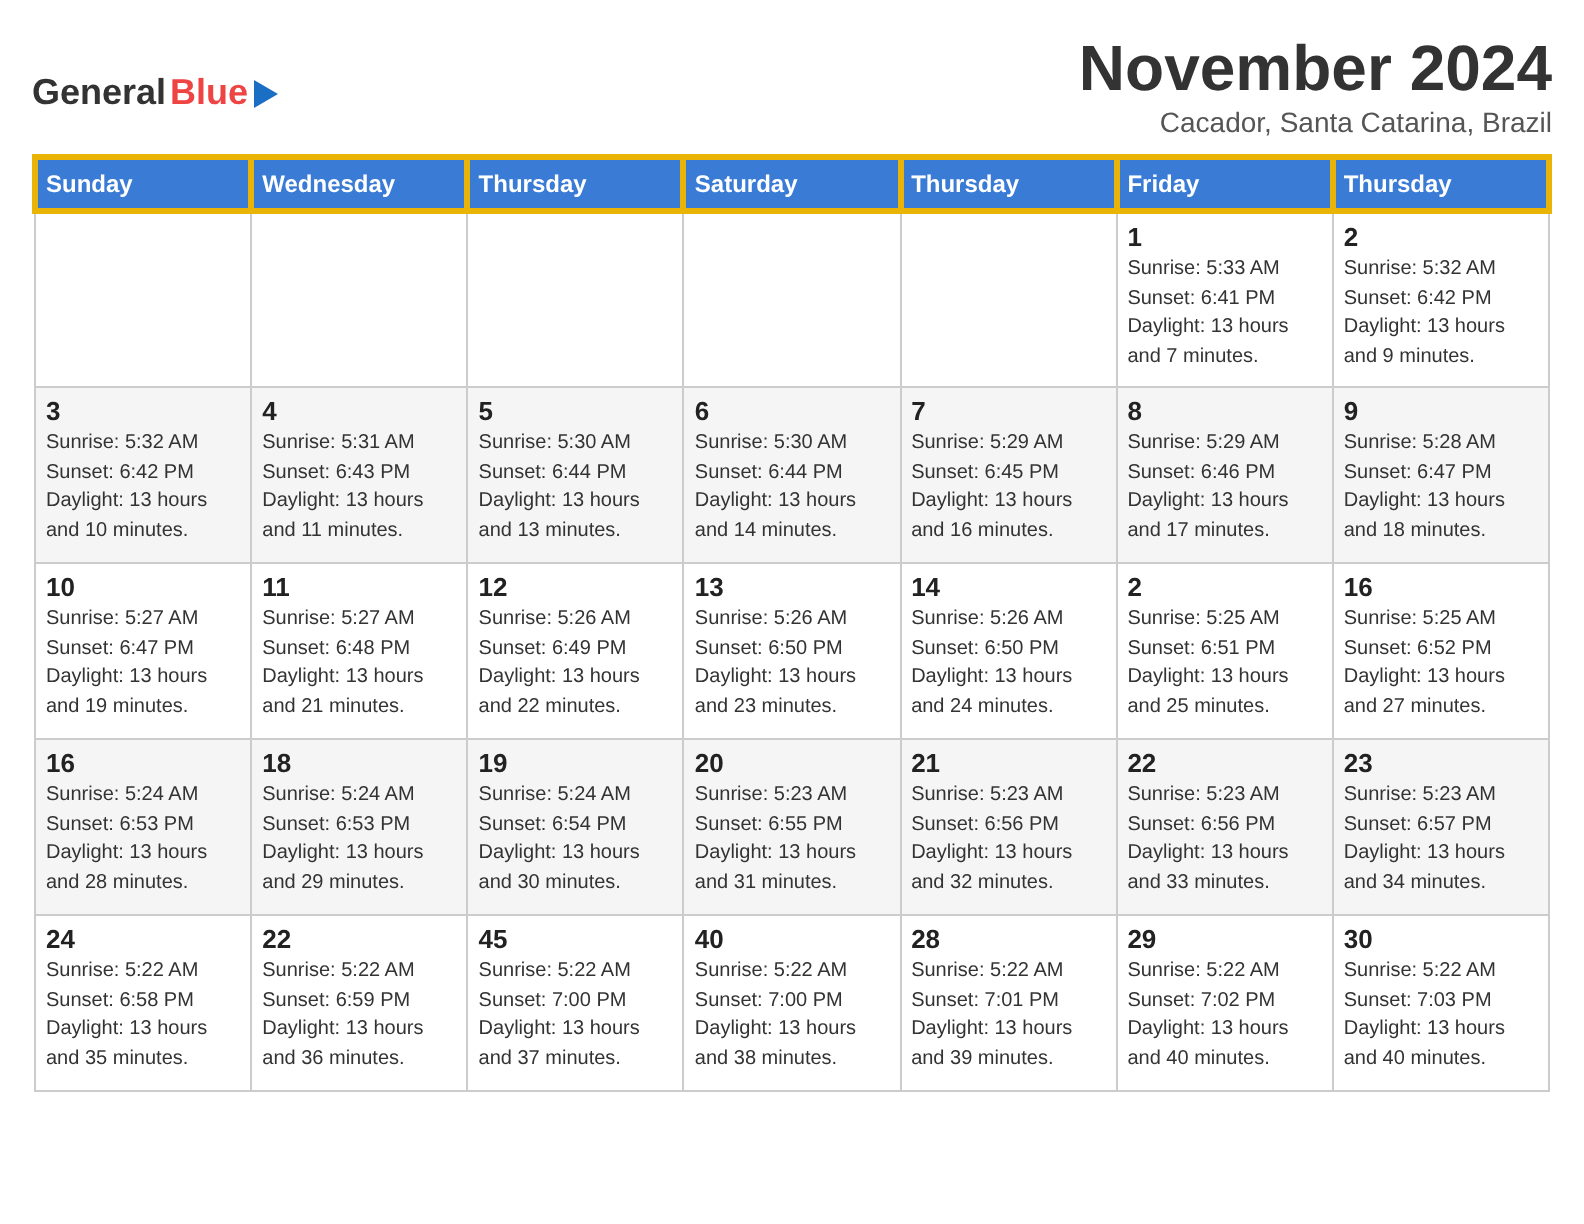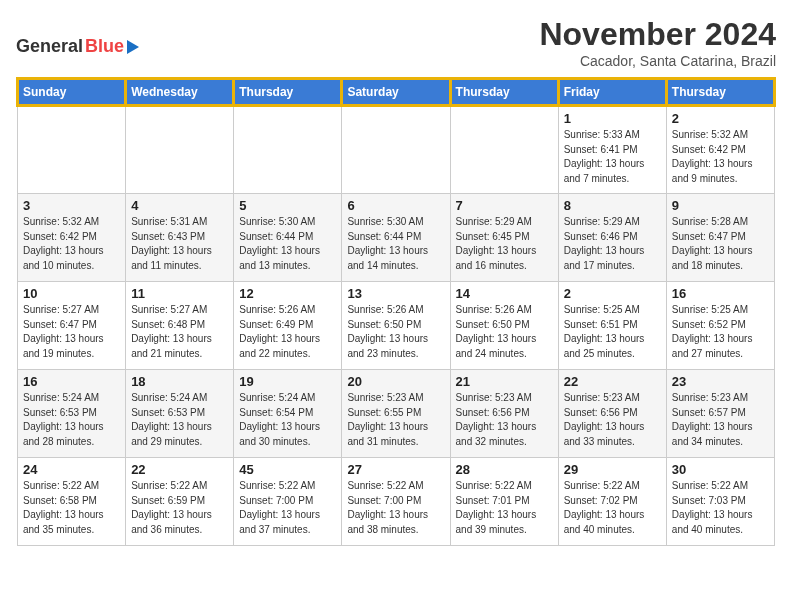"27" span.day-number { text: 27 -> 40 }
